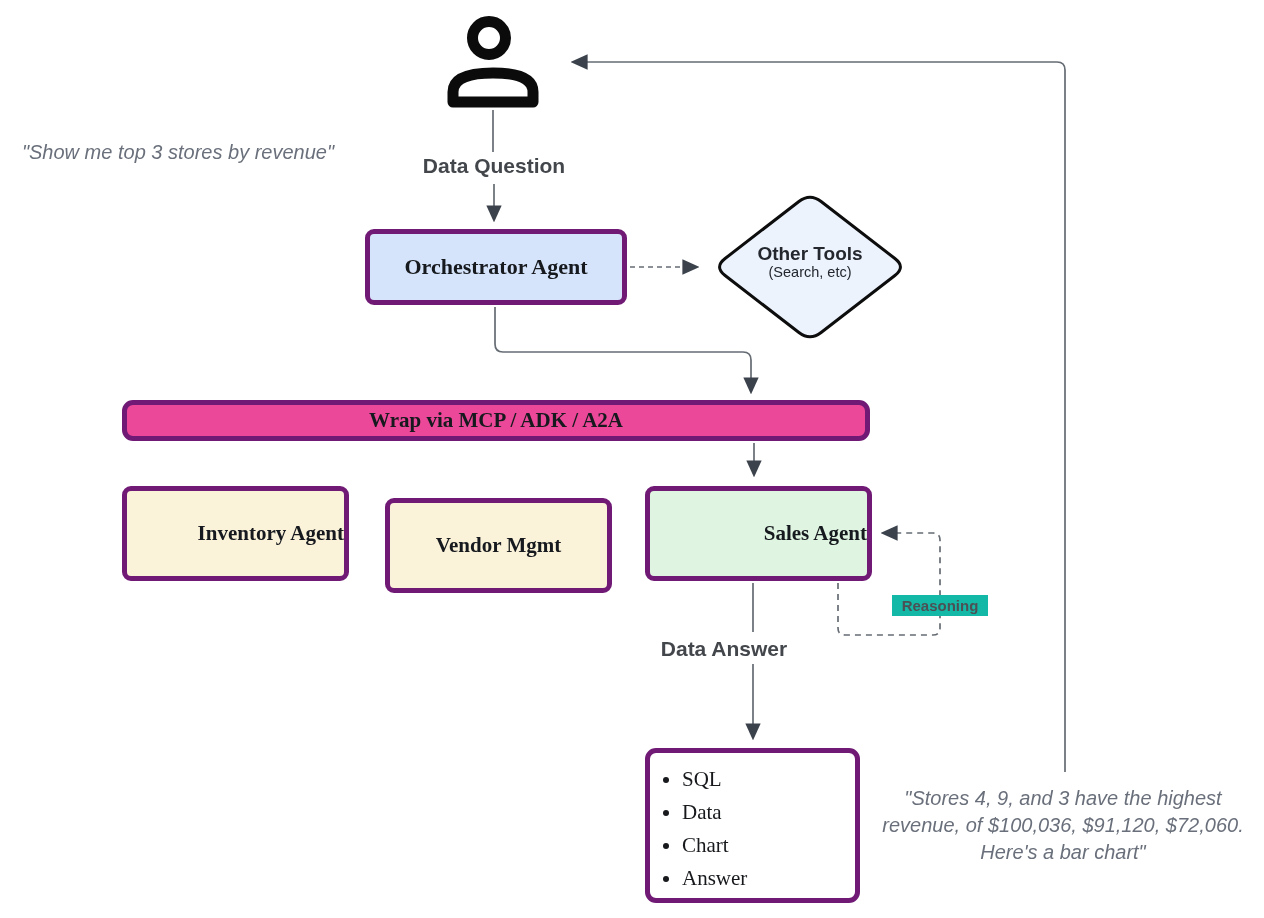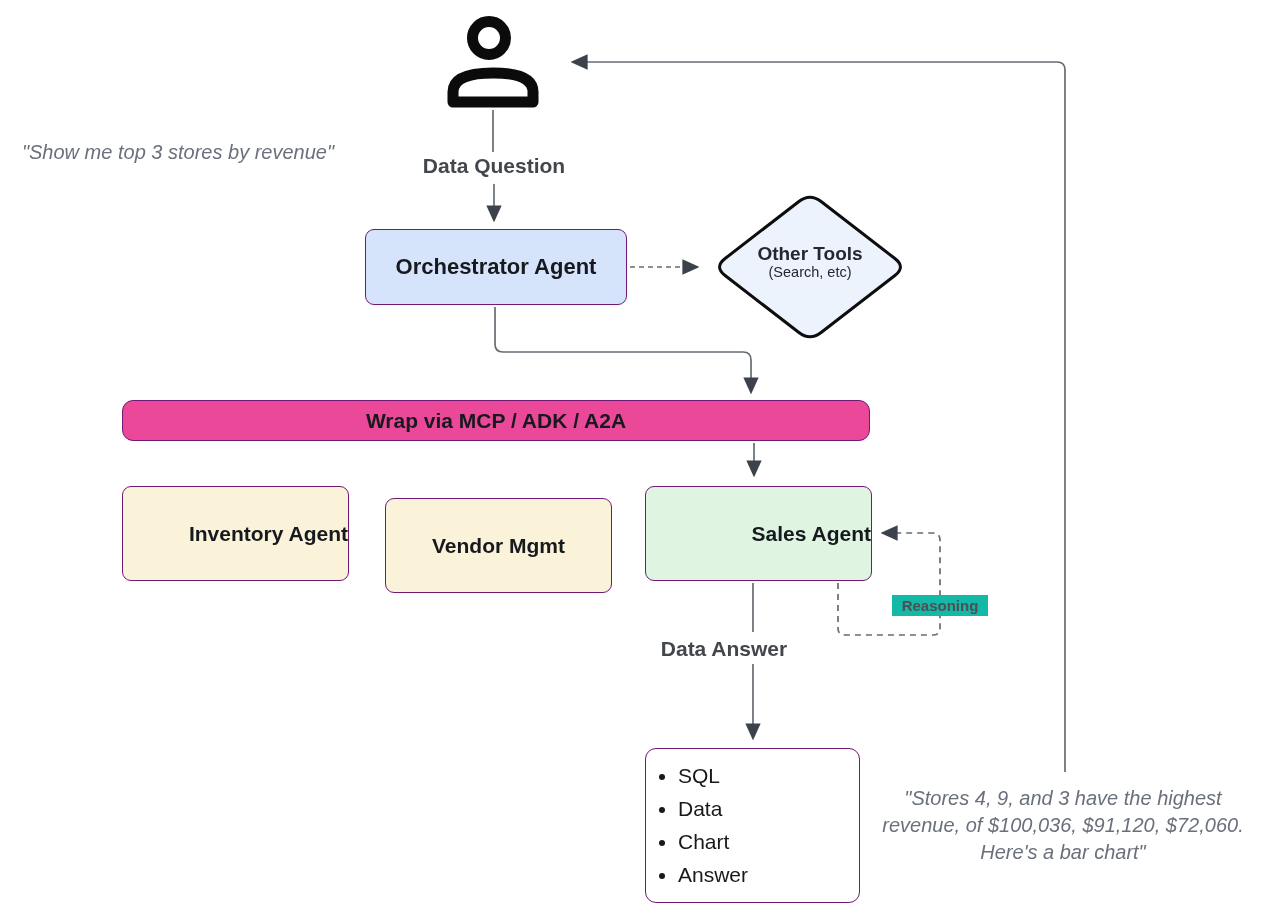"Orchestrator Agent" .node { border: 1px solid #701a75 -> 5px solid #701a75; font-family: none -> Liberation Serif, serif }
